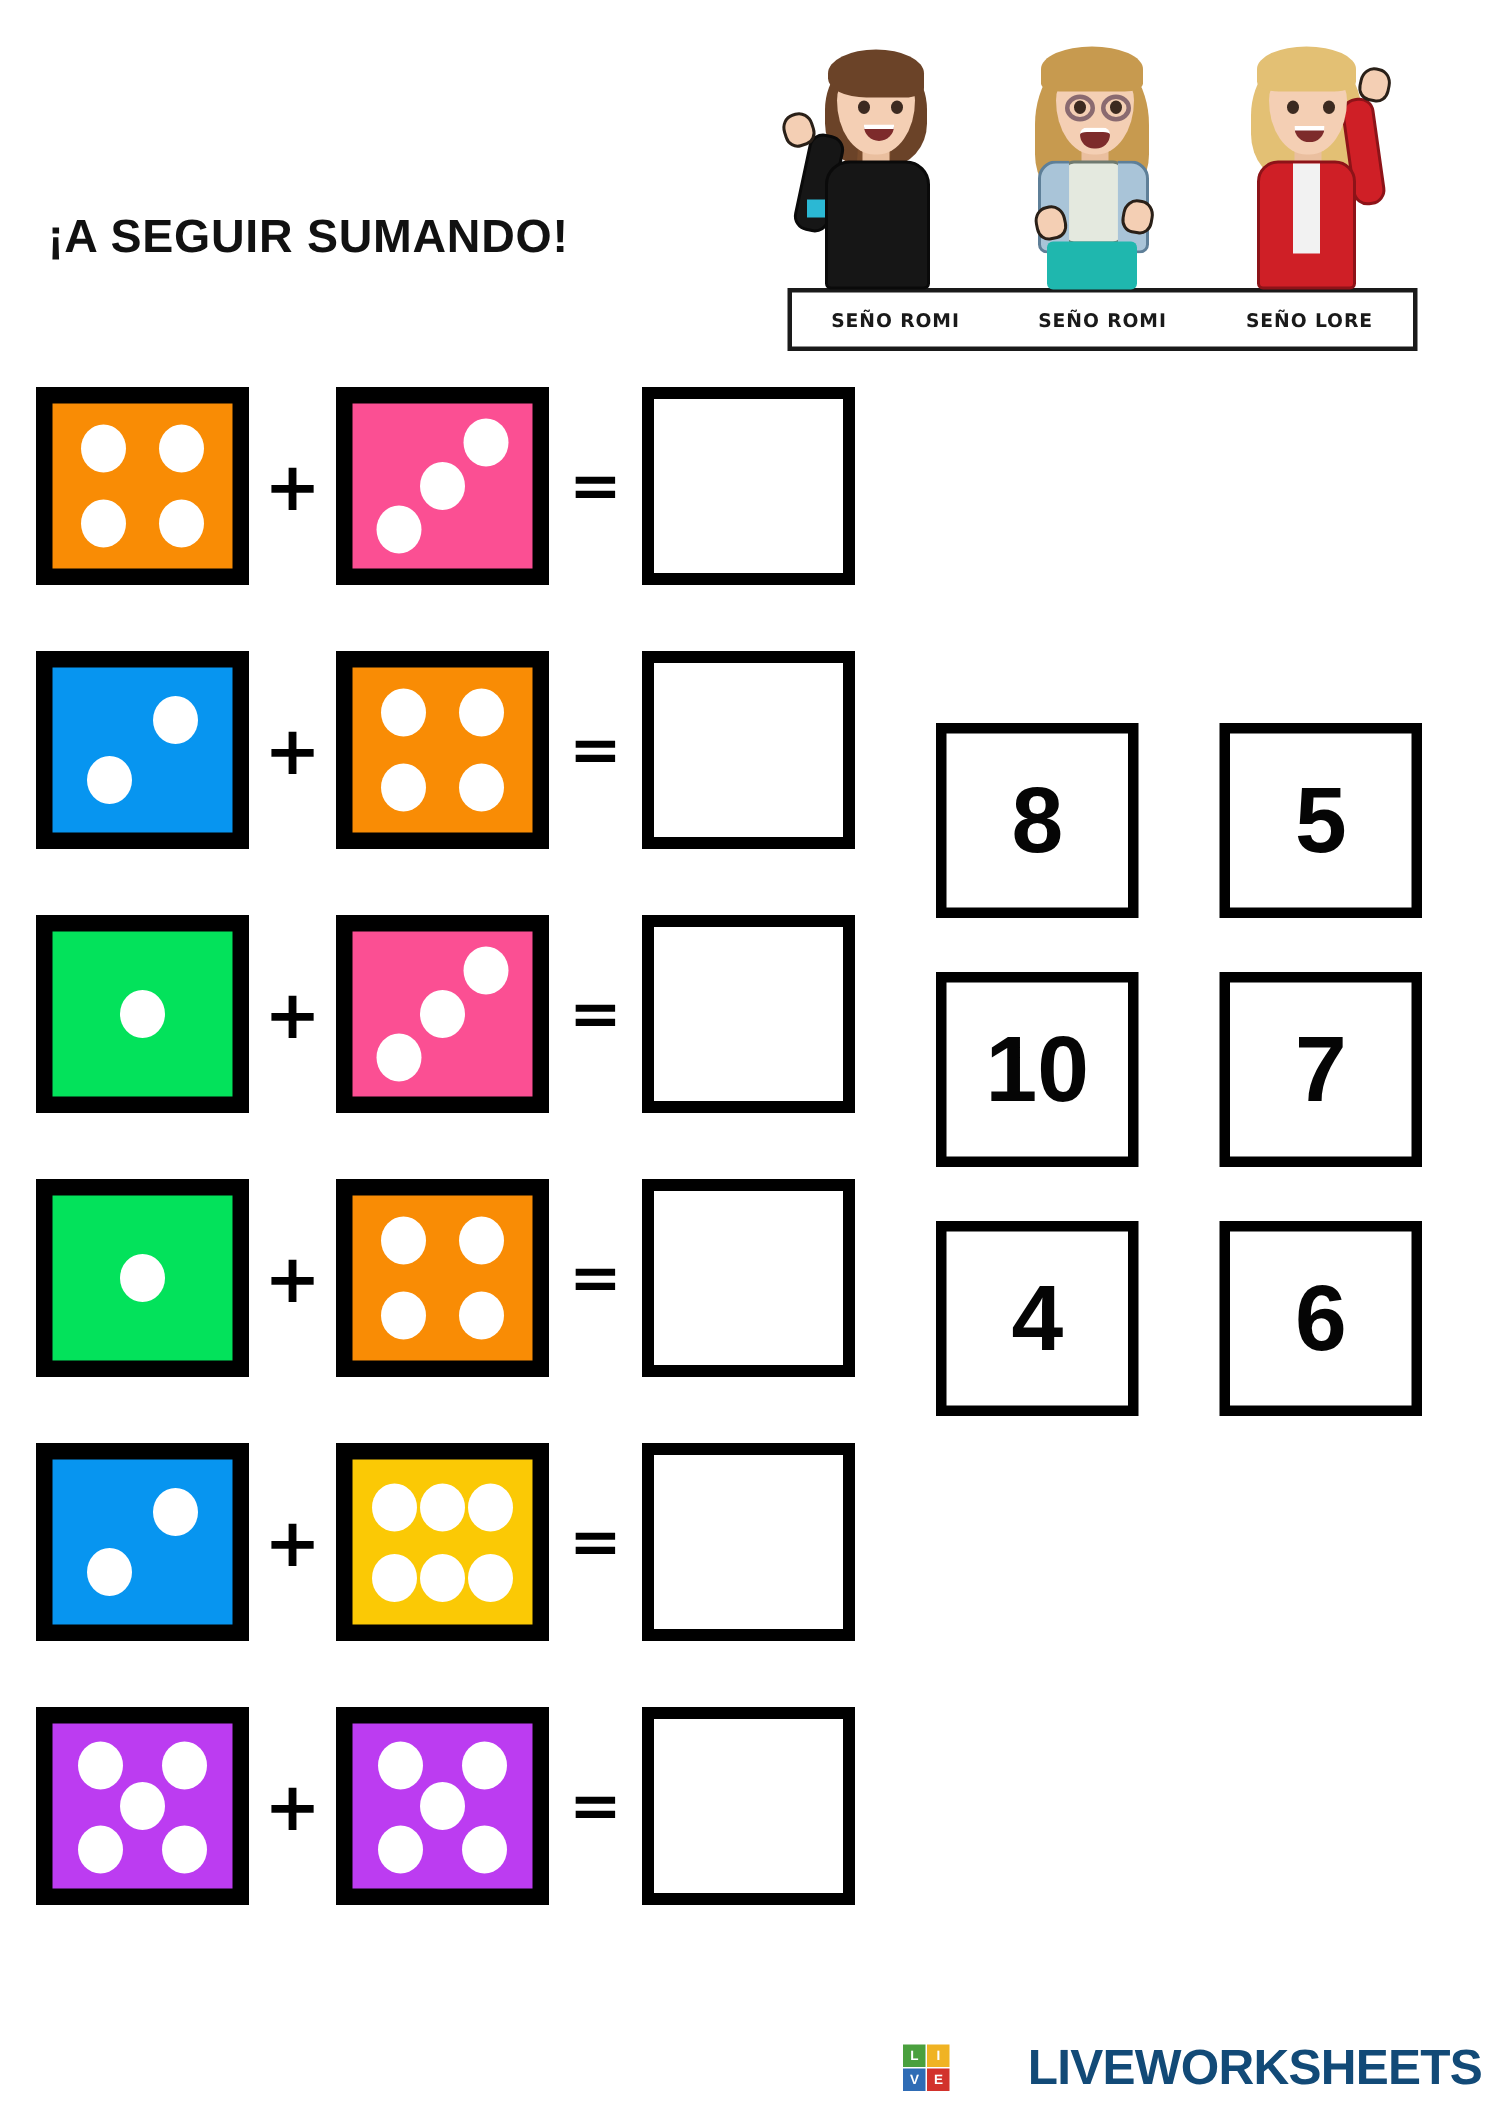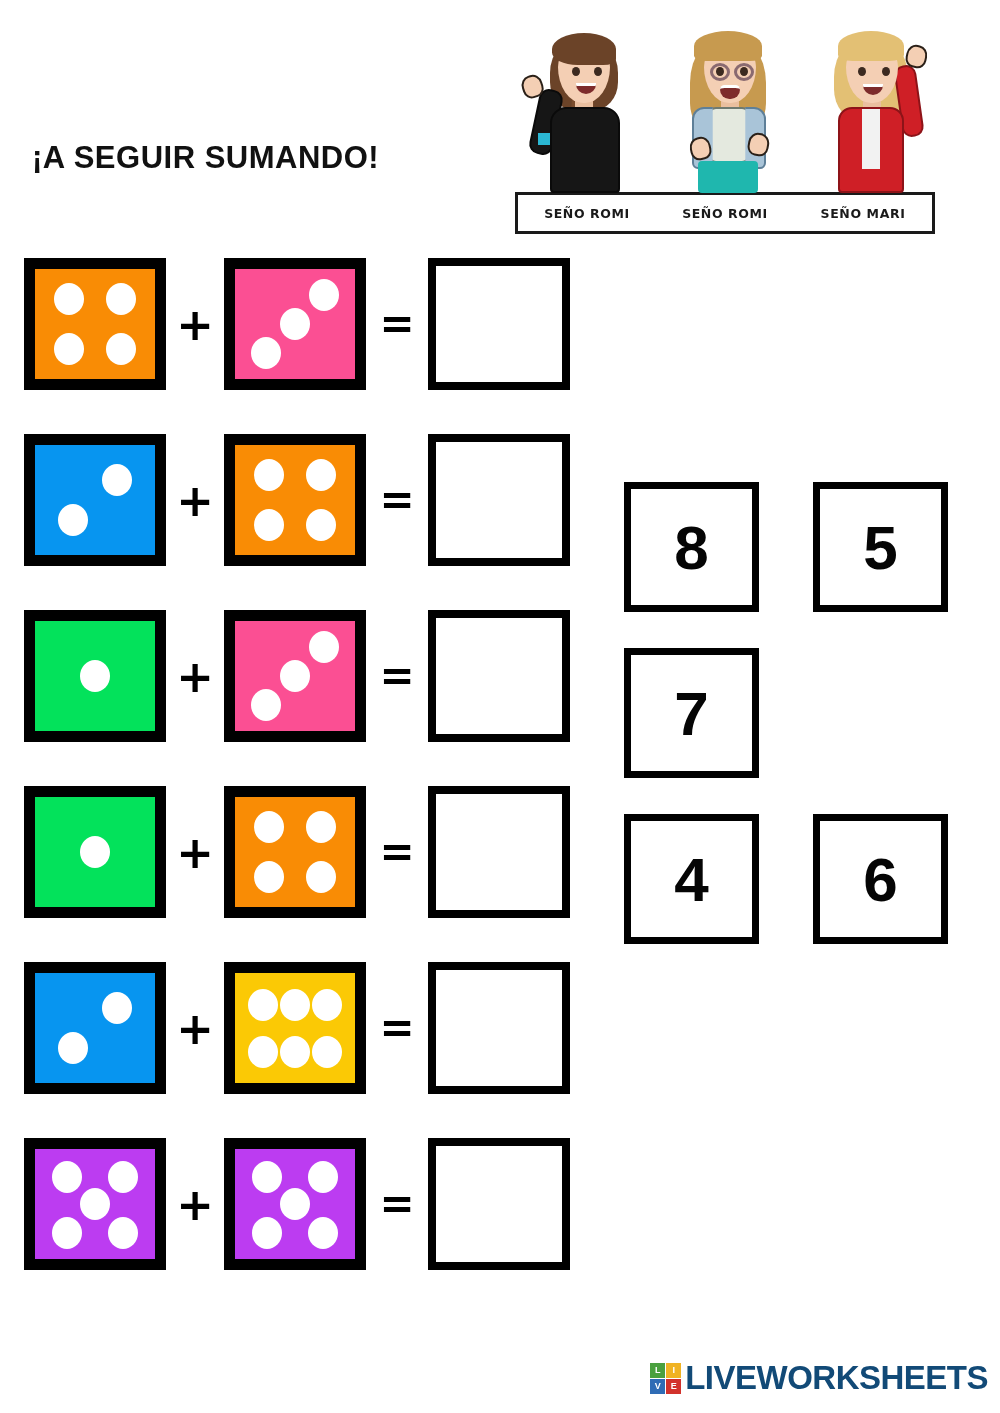"SEÑO ROMI" .nameplate { left: 3px -> 13px }
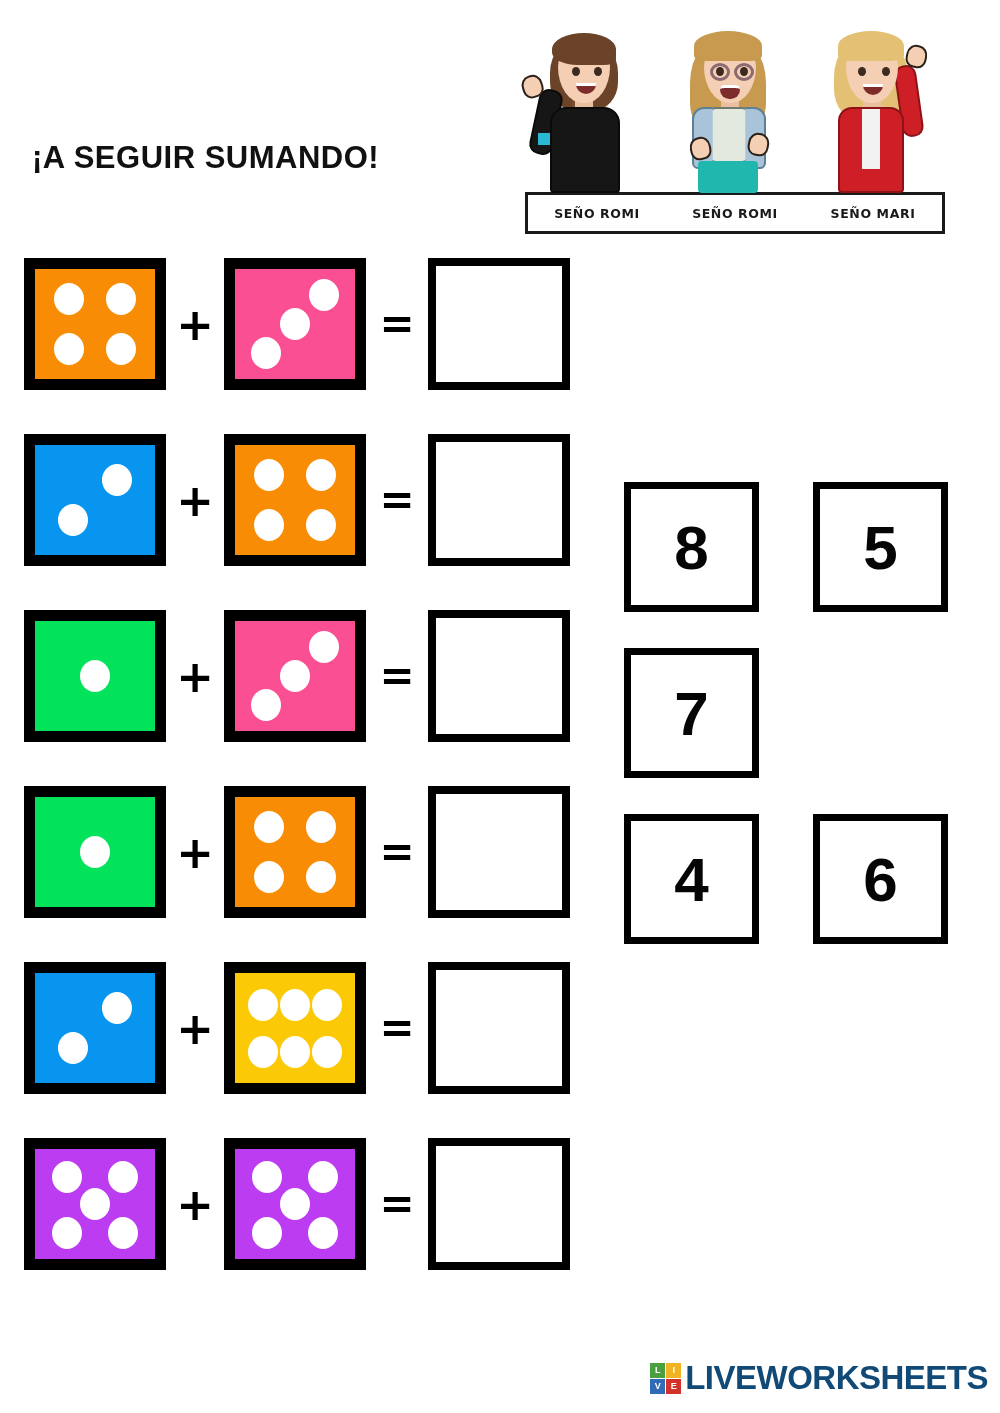"SEÑO MARI" div.nameplate-cell { text: MARI -> LORE }
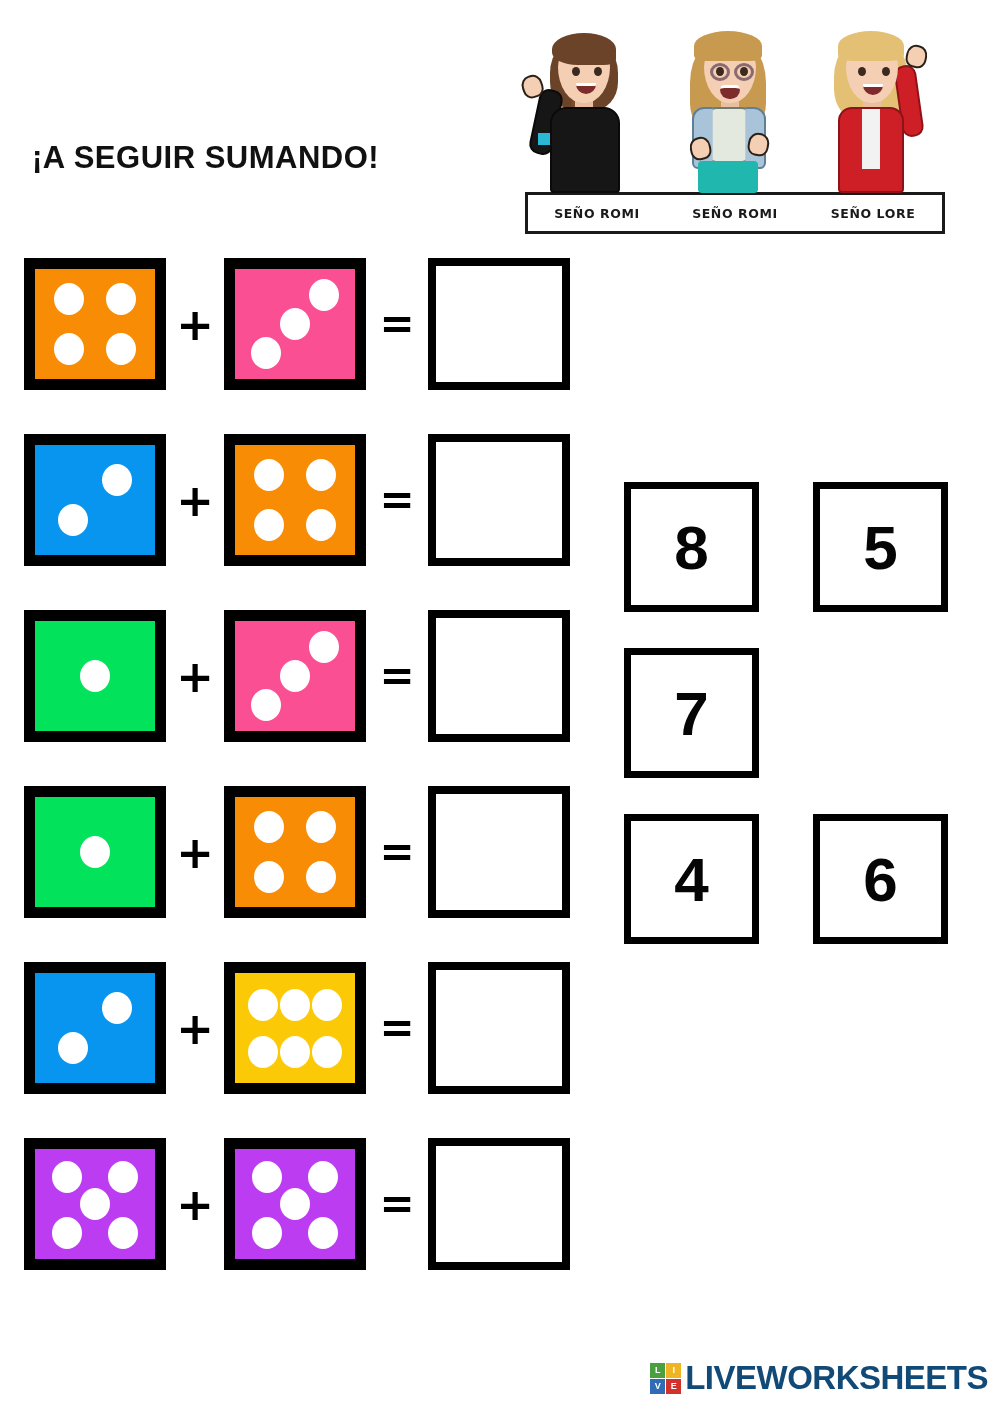"10" div.bank-box { html: none -> <div>10</div> }
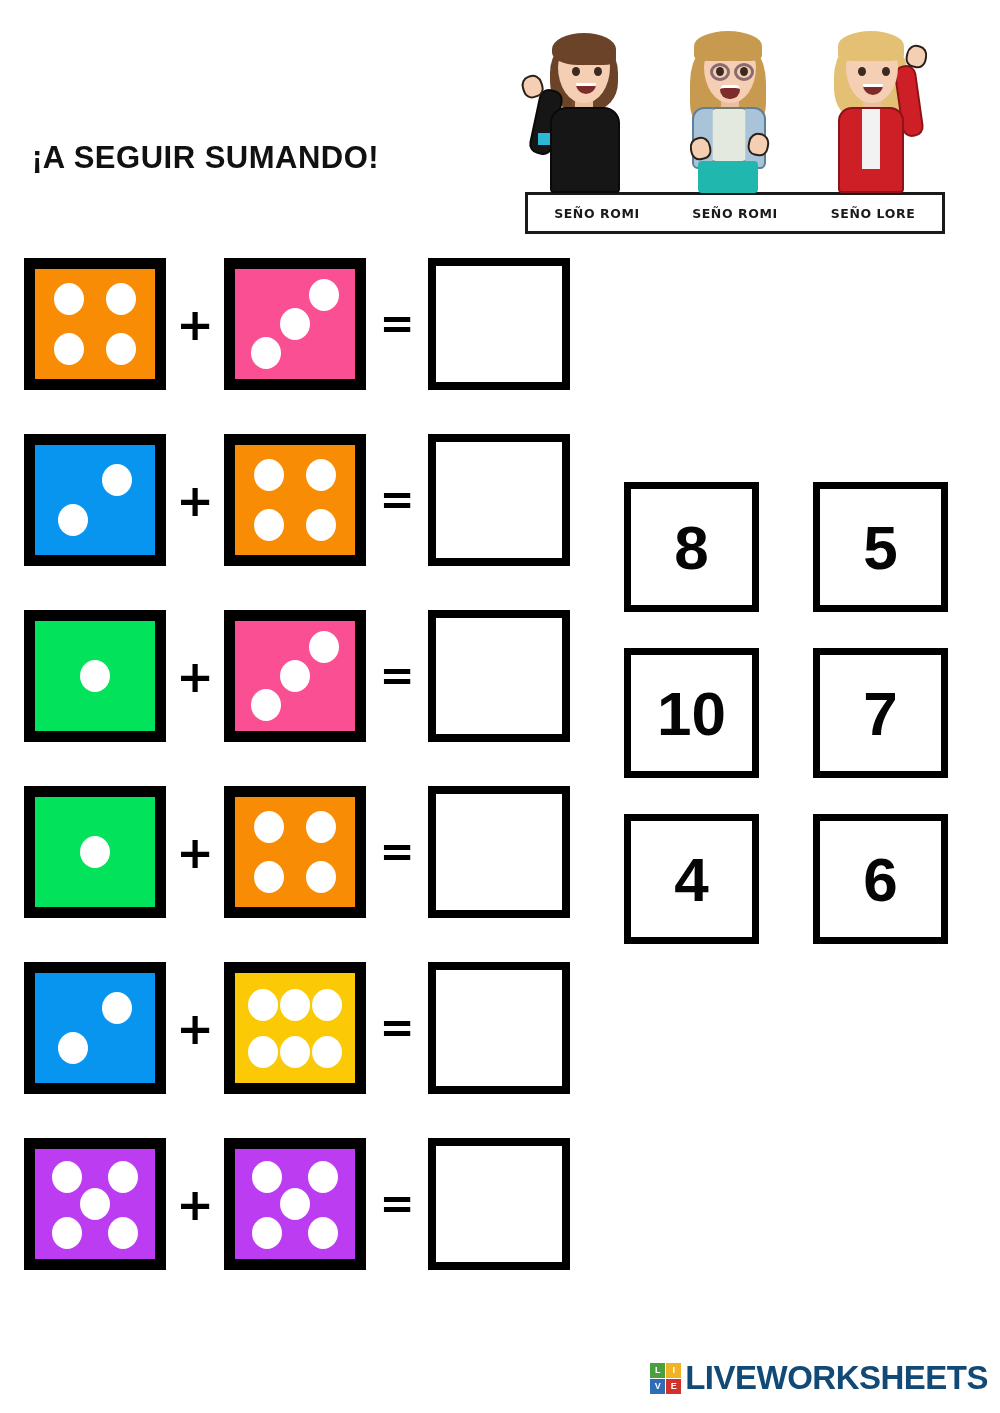"LIVEWORKSHEETS" .lw-word { margin-left: none -> 48px }
